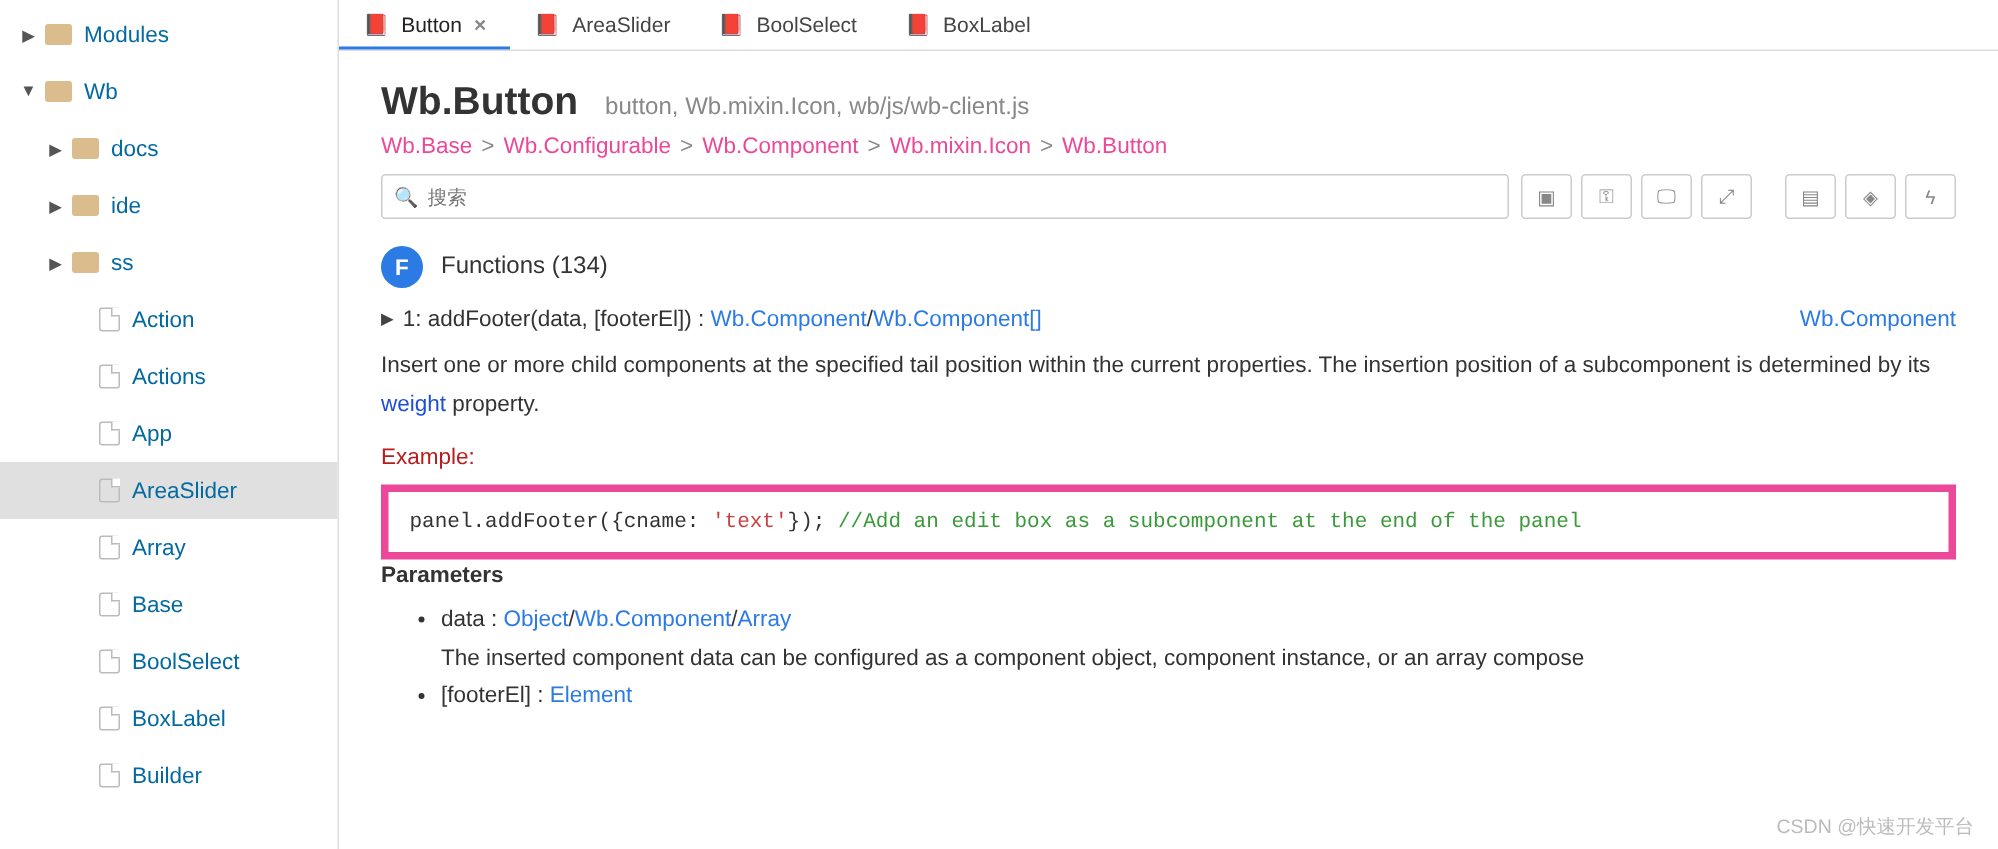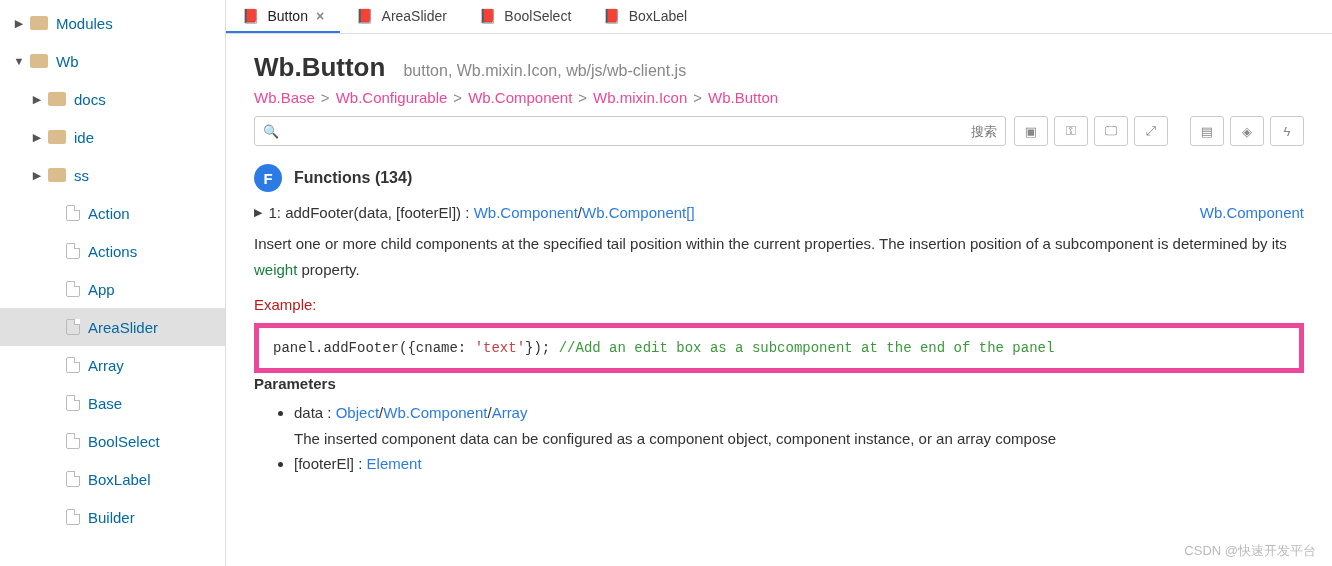"搜索" .search-wrap input { text-align: right -> none }
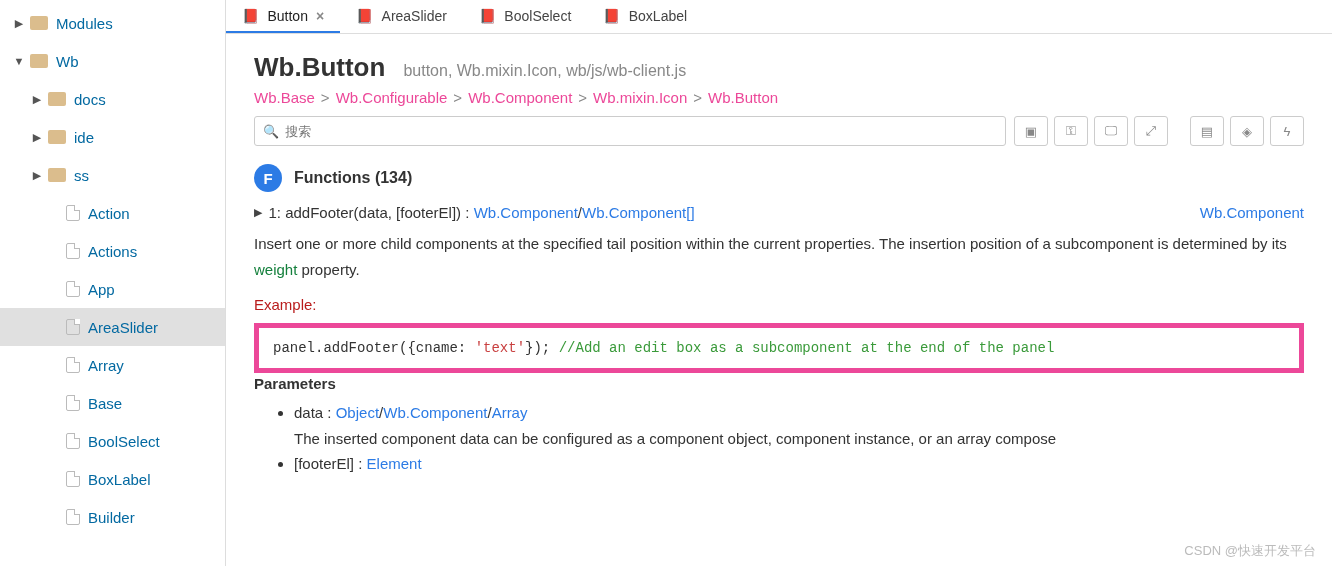"Functions (134)" .section-title { font-weight: bold -> normal }
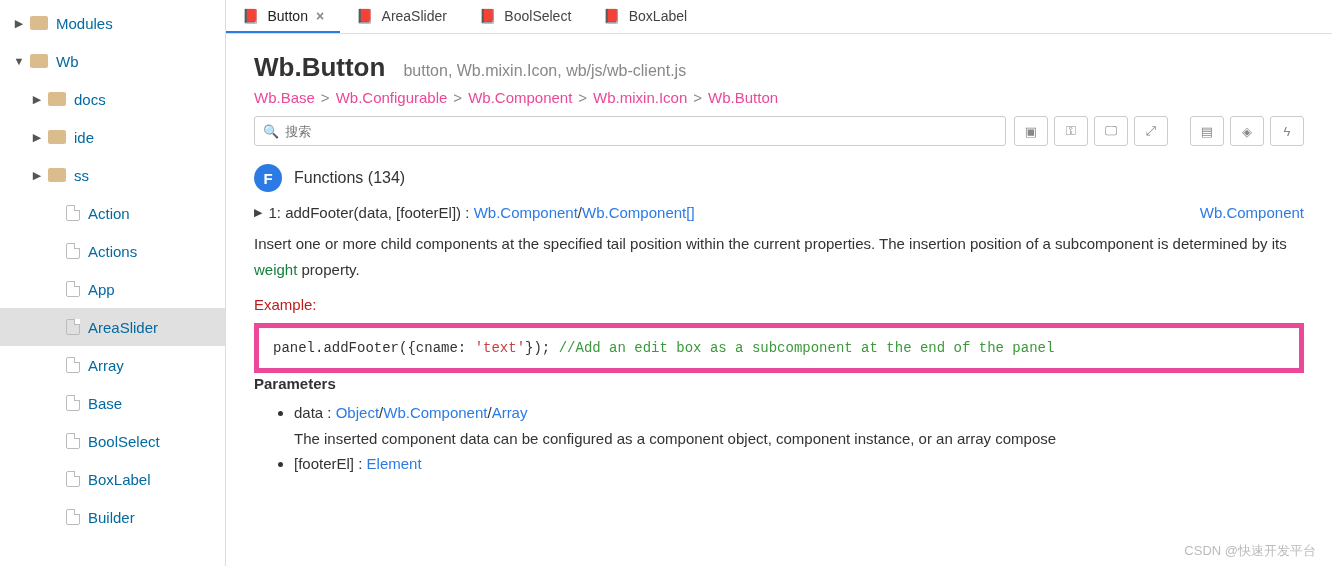"weight" .desc a { color: #15803d -> #1d4ed8 }
